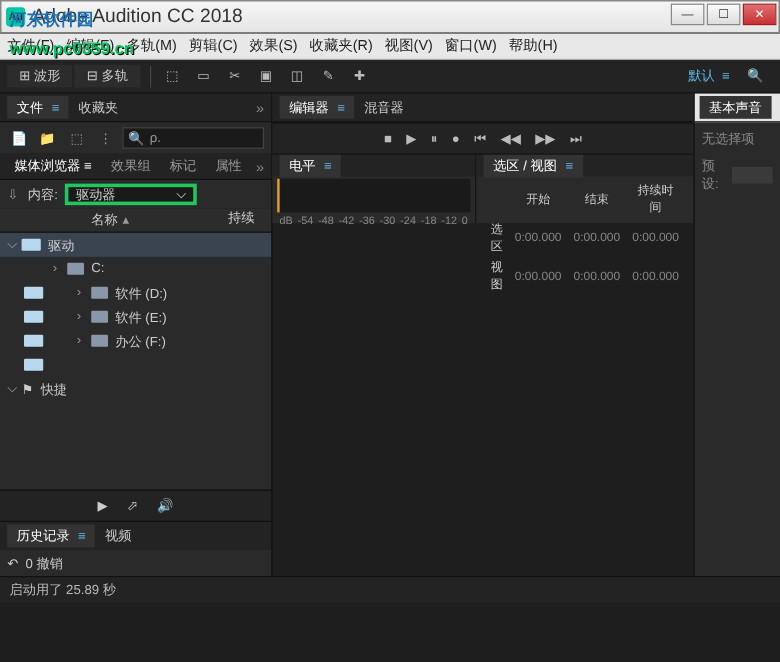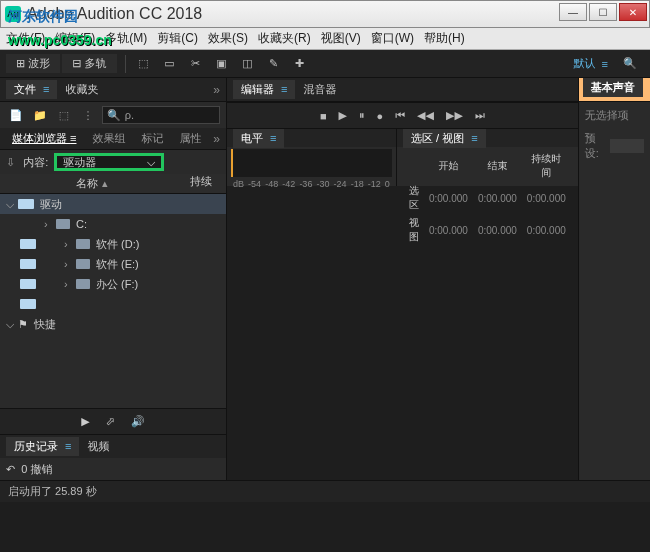"基本声音" .rfar .rhead { align-items: flex-start -> center; background: #fdba74 -> #e5e5e5; font-weight: bold -> none }
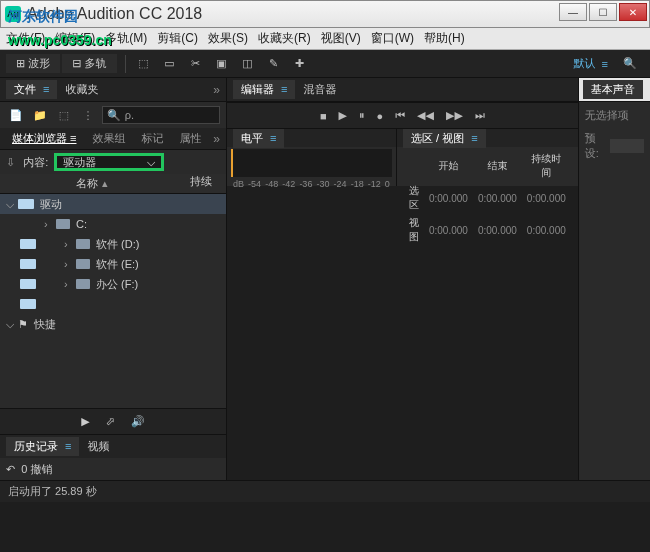"媒体浏览器 ≡" .btab.active { text-decoration: underline -> none }
